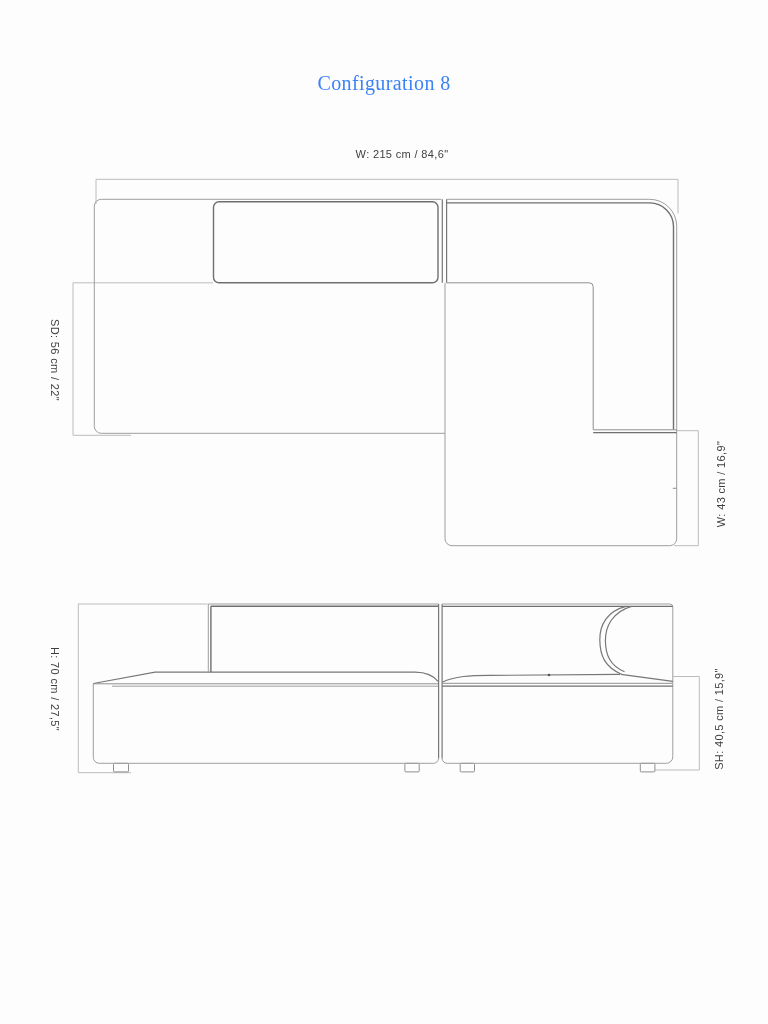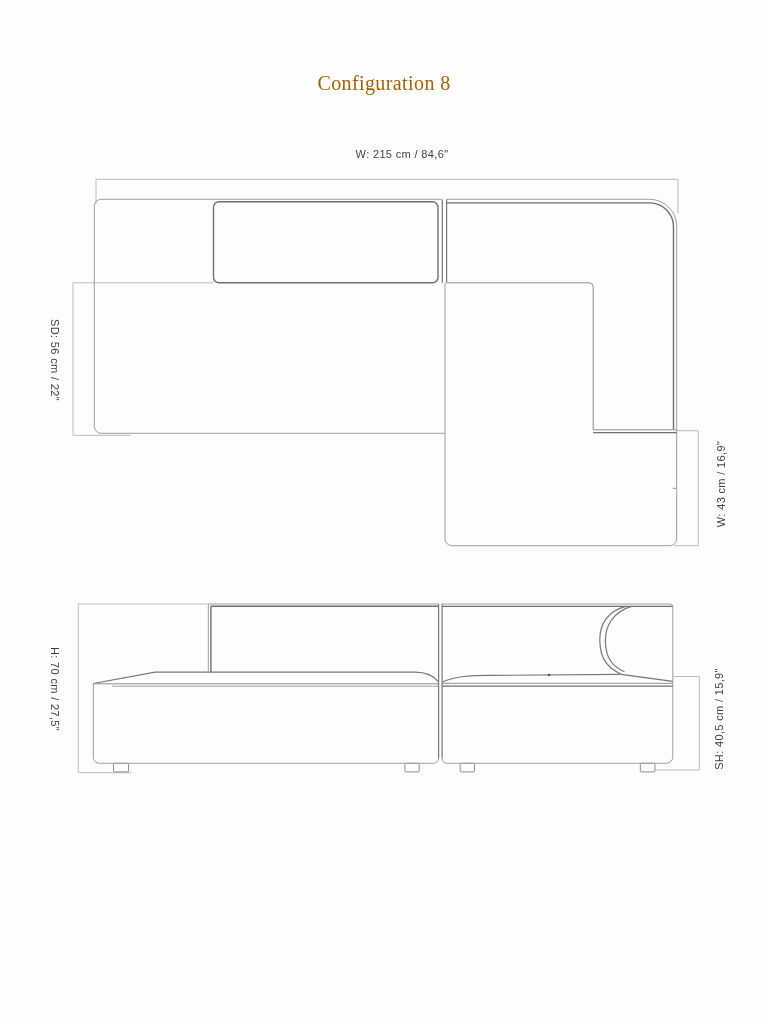"Configuration 8" .title { color: #a16207 -> #3b82f6 }
